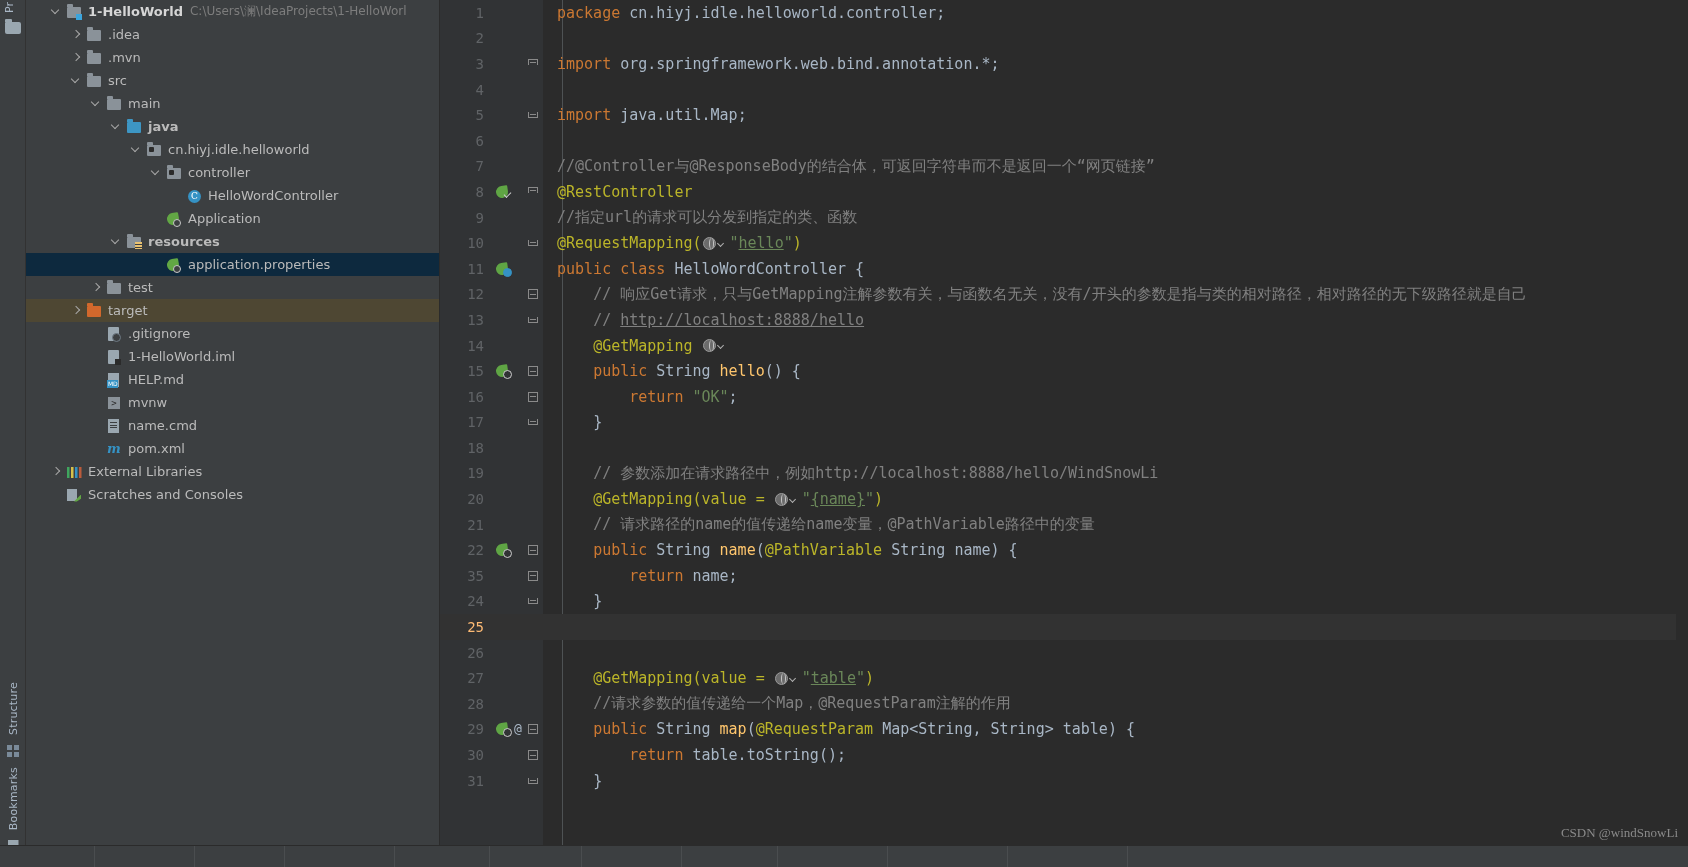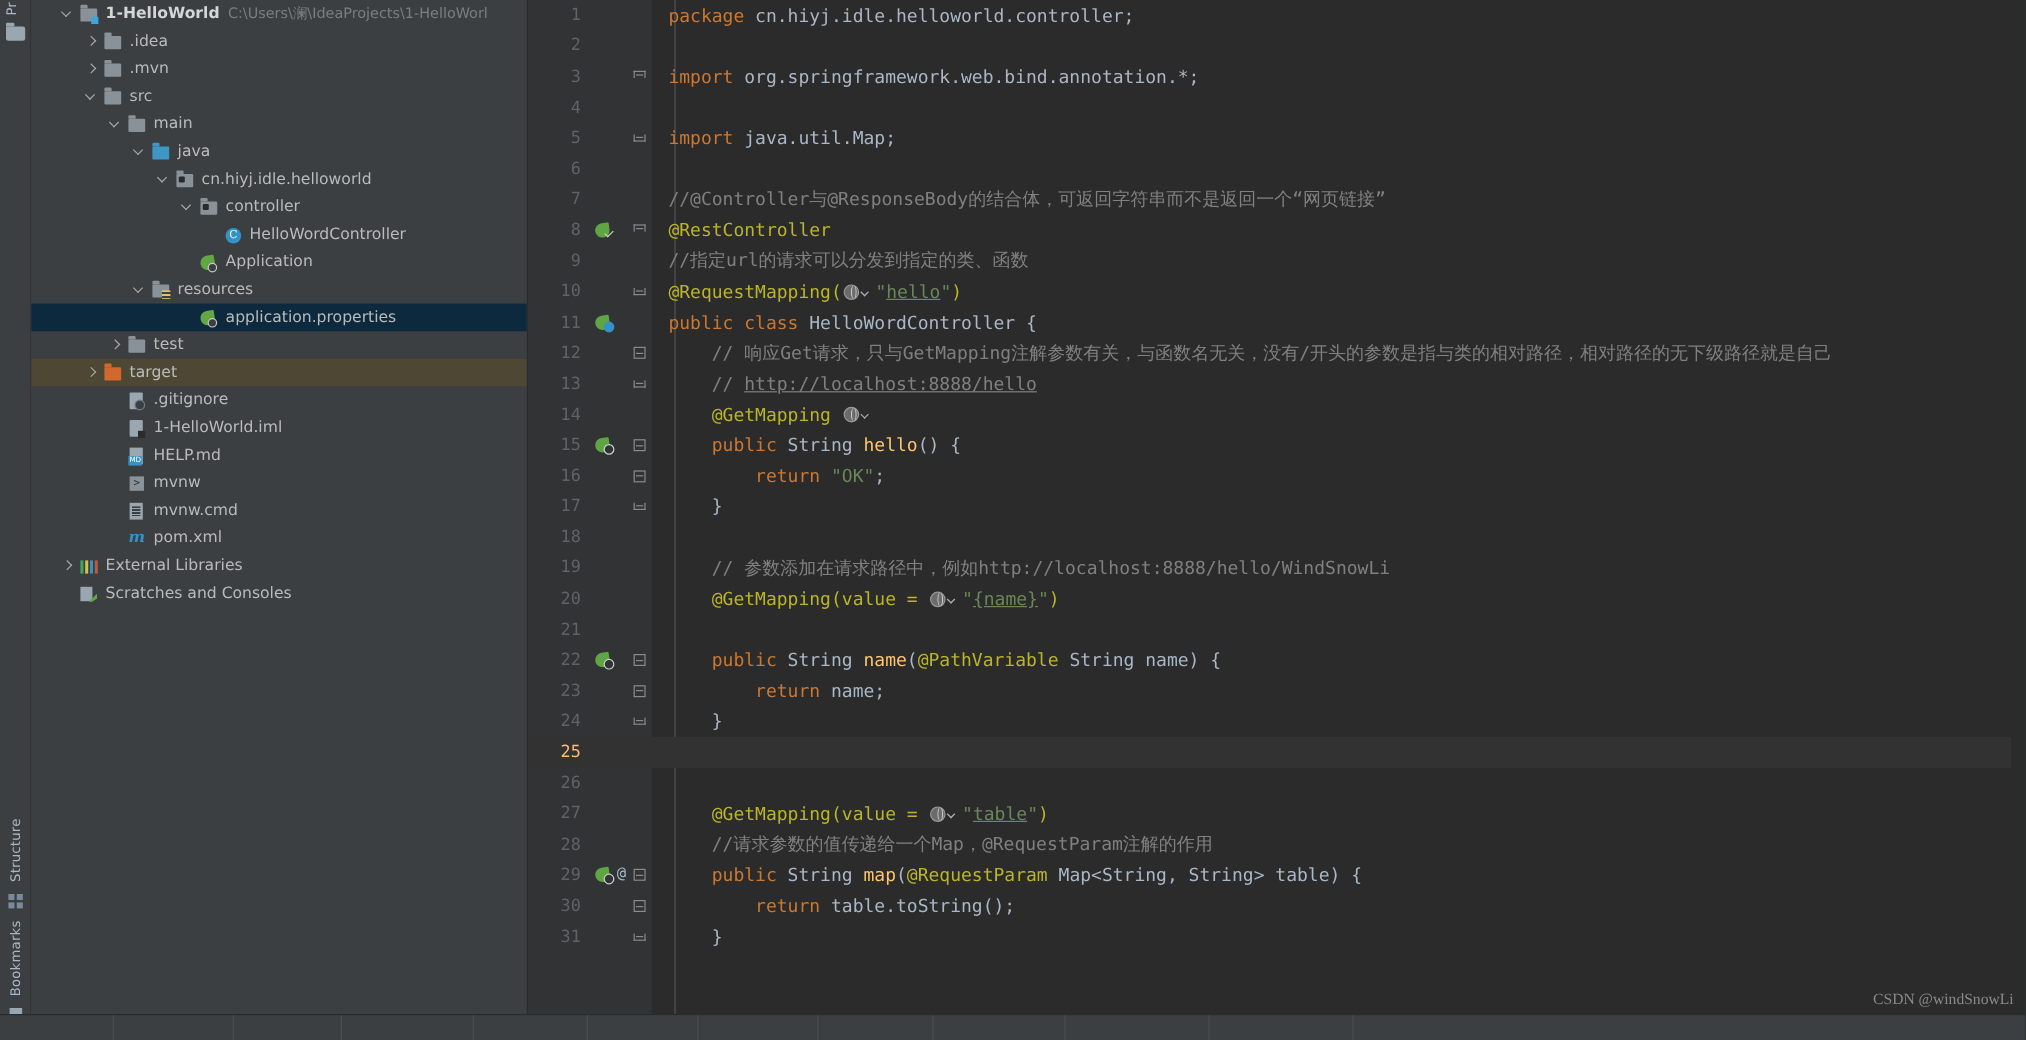"java" .ind3 { font-weight: none -> bold }
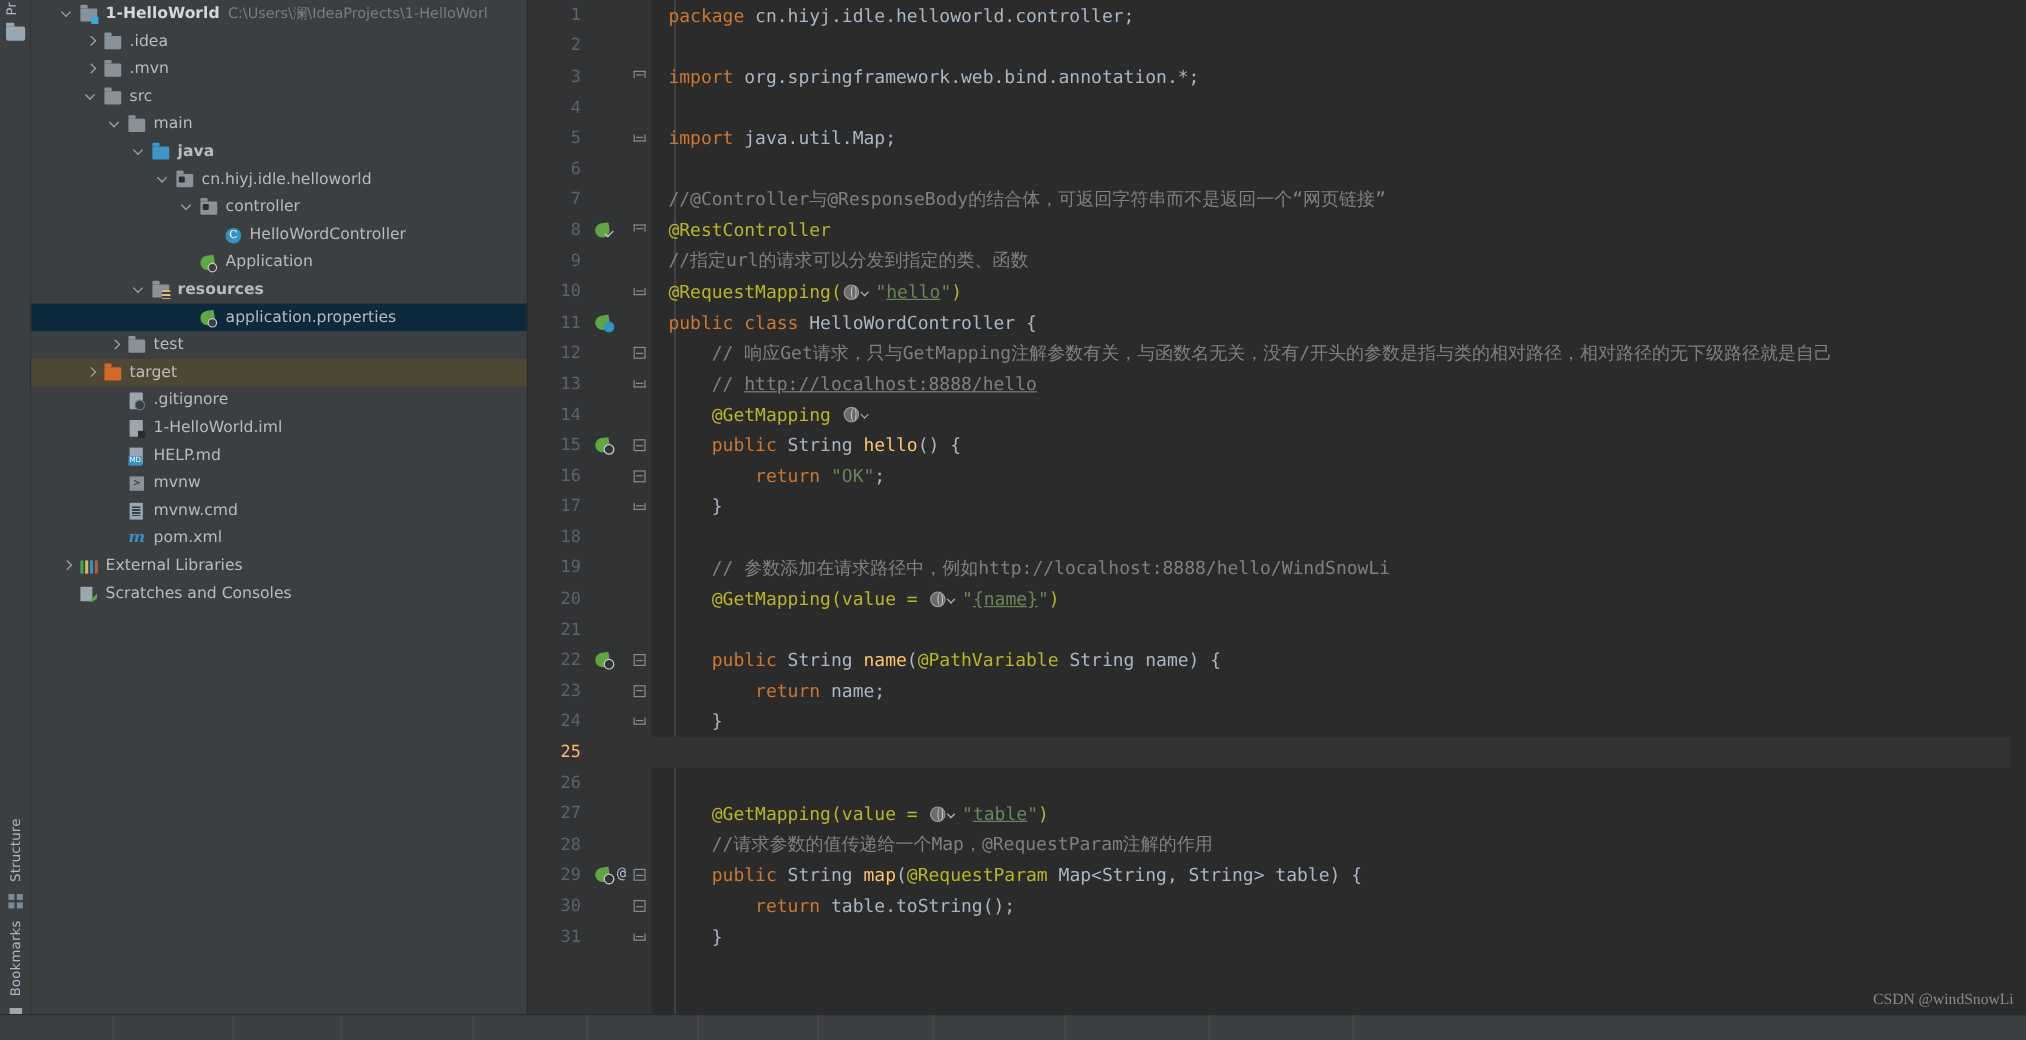"mvnw.cmd" span.tlabel { text: mvnw.cmd -> name.cmd }
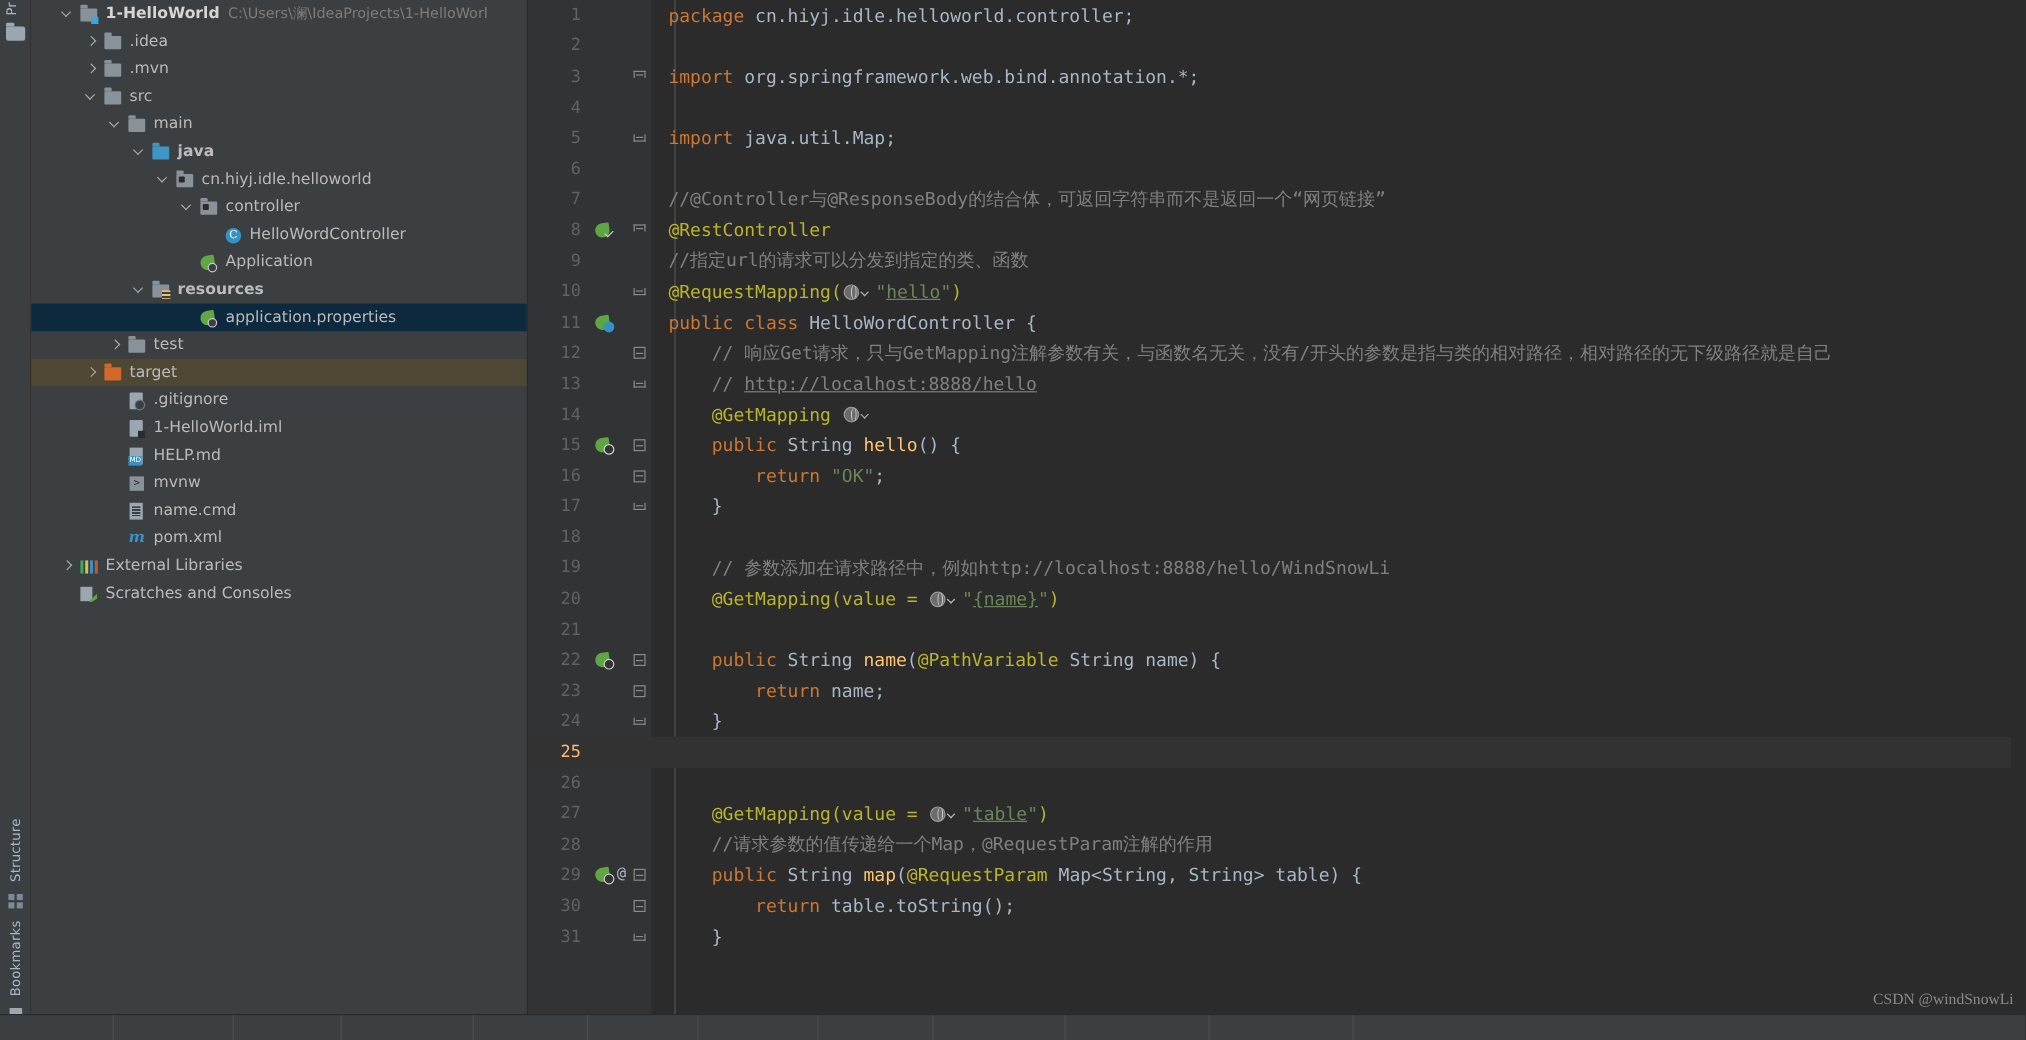"// 请求路径的name的值传递给name变量，@PathVariable路径中的变量" span.code-text { html: none -> <span><span> </span><span>// 请求路径的name的值传递给name变量，@PathVariable路径中的变量</span></span> }
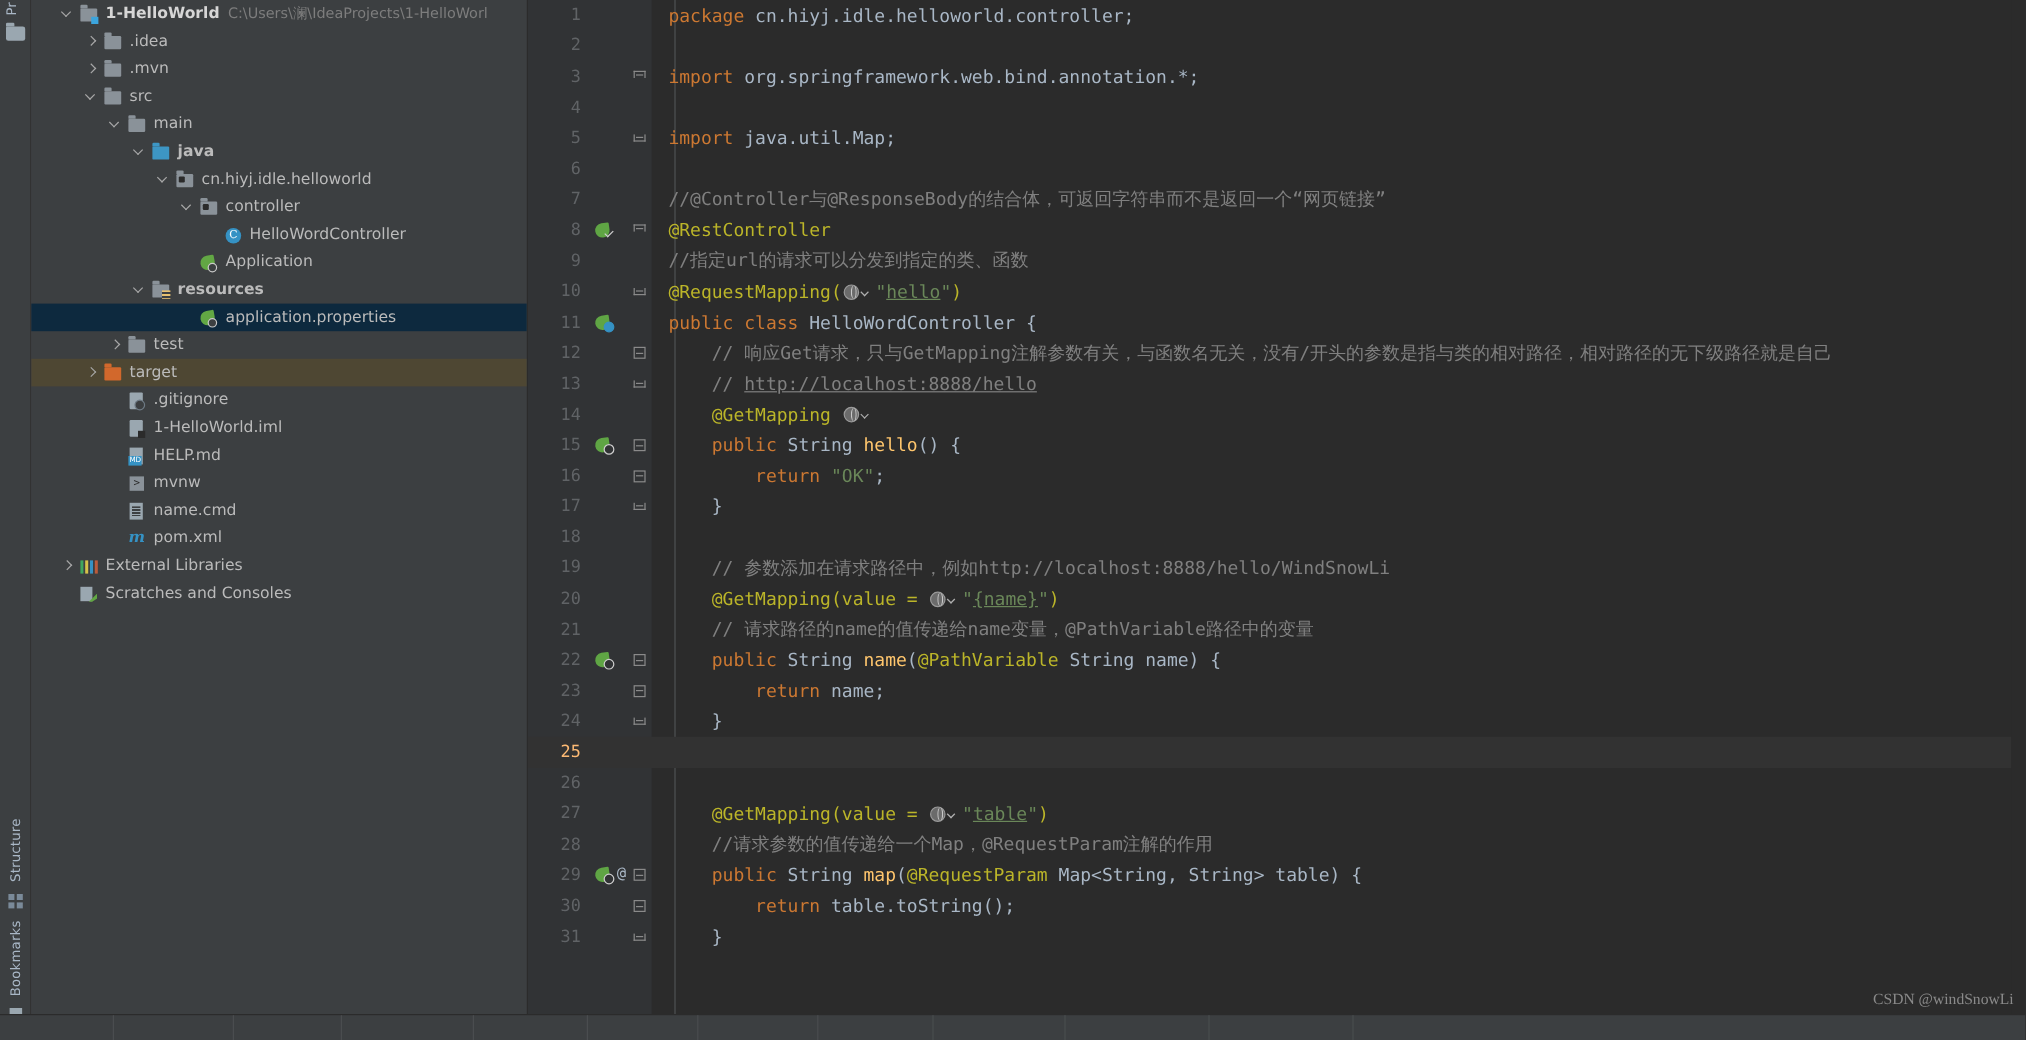"23" span.ln { text: 23 -> 35 }
